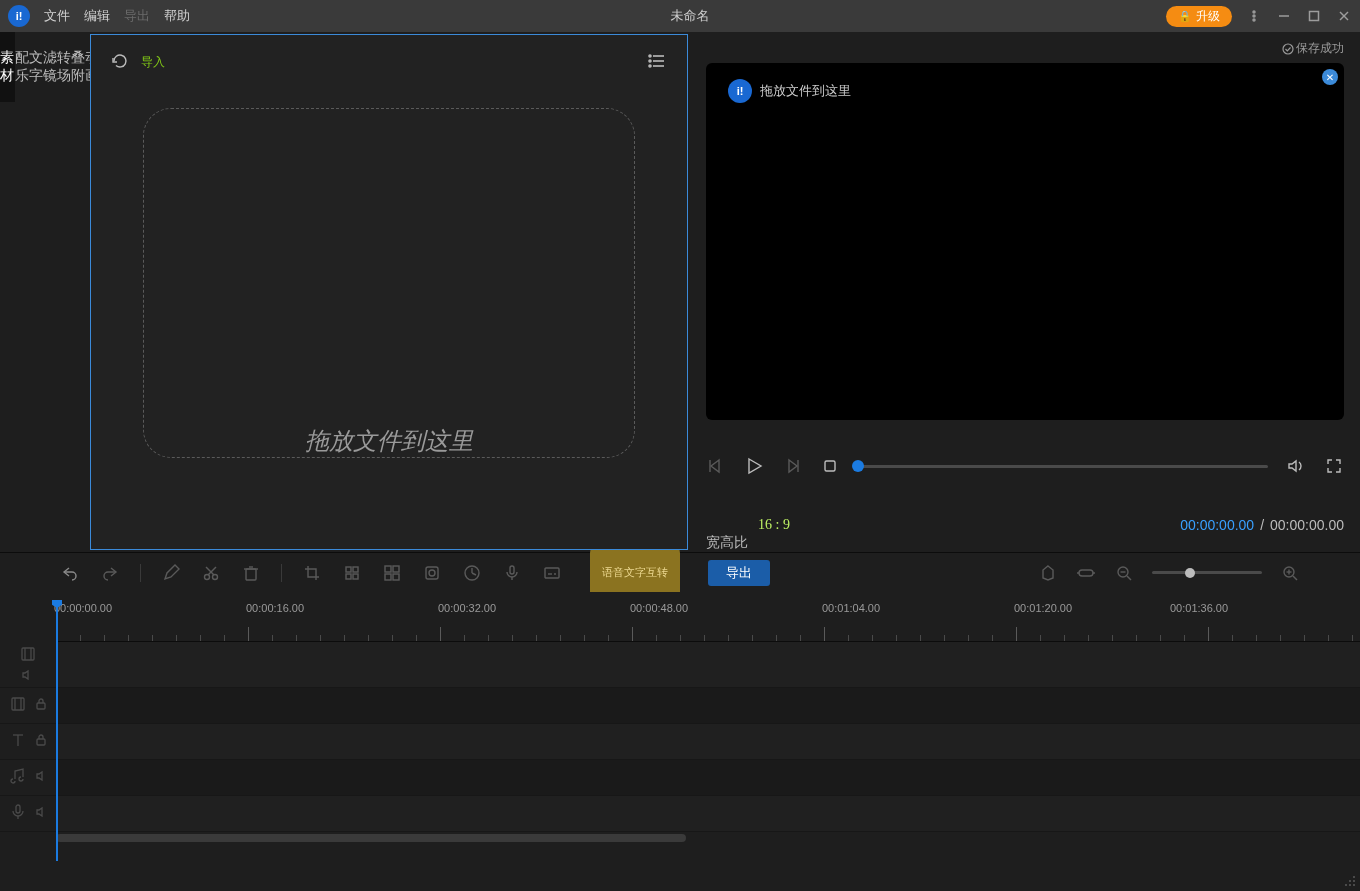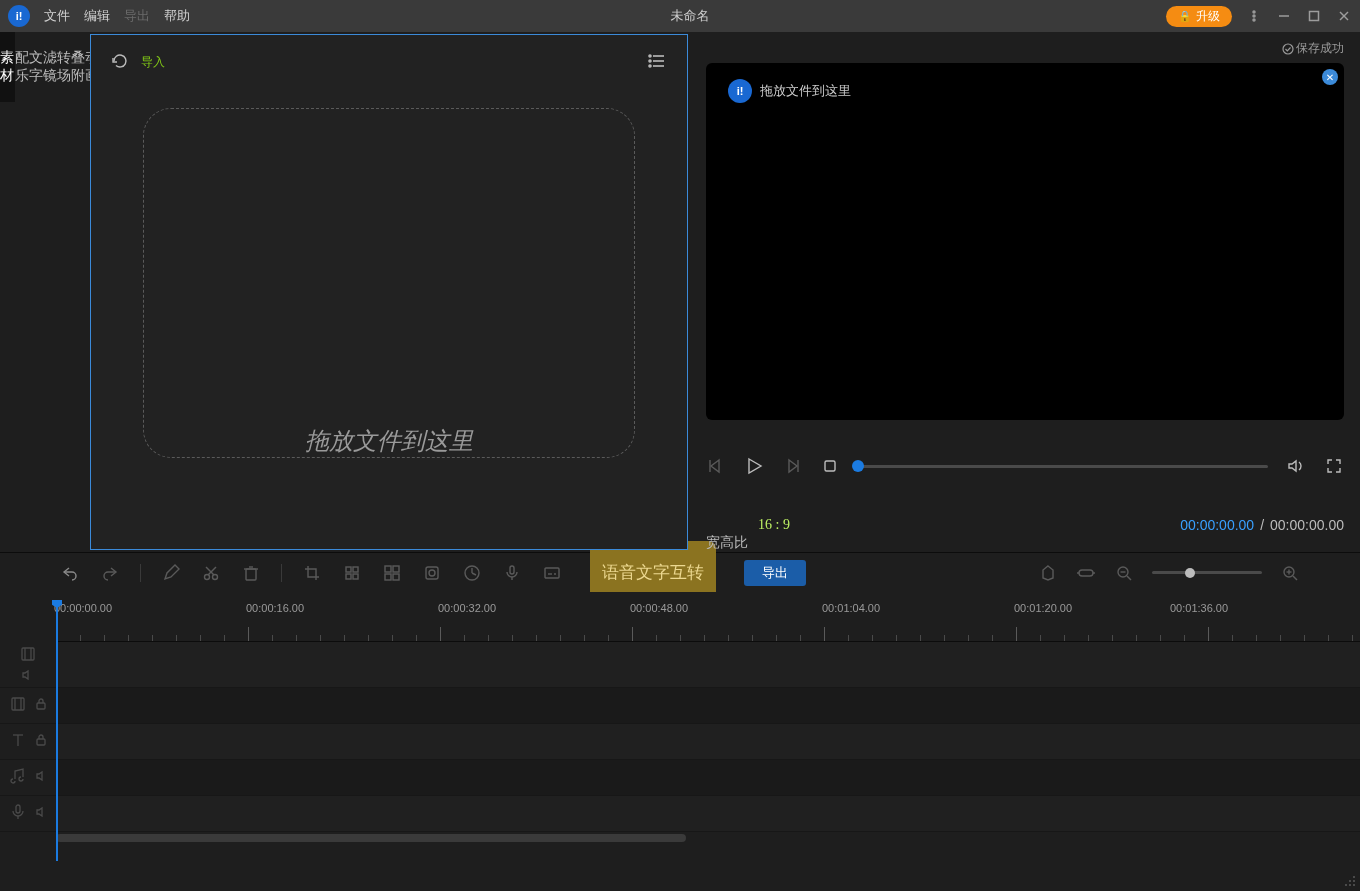"语音文字互转" .voice-btn { font-size: 17px -> 11px }
